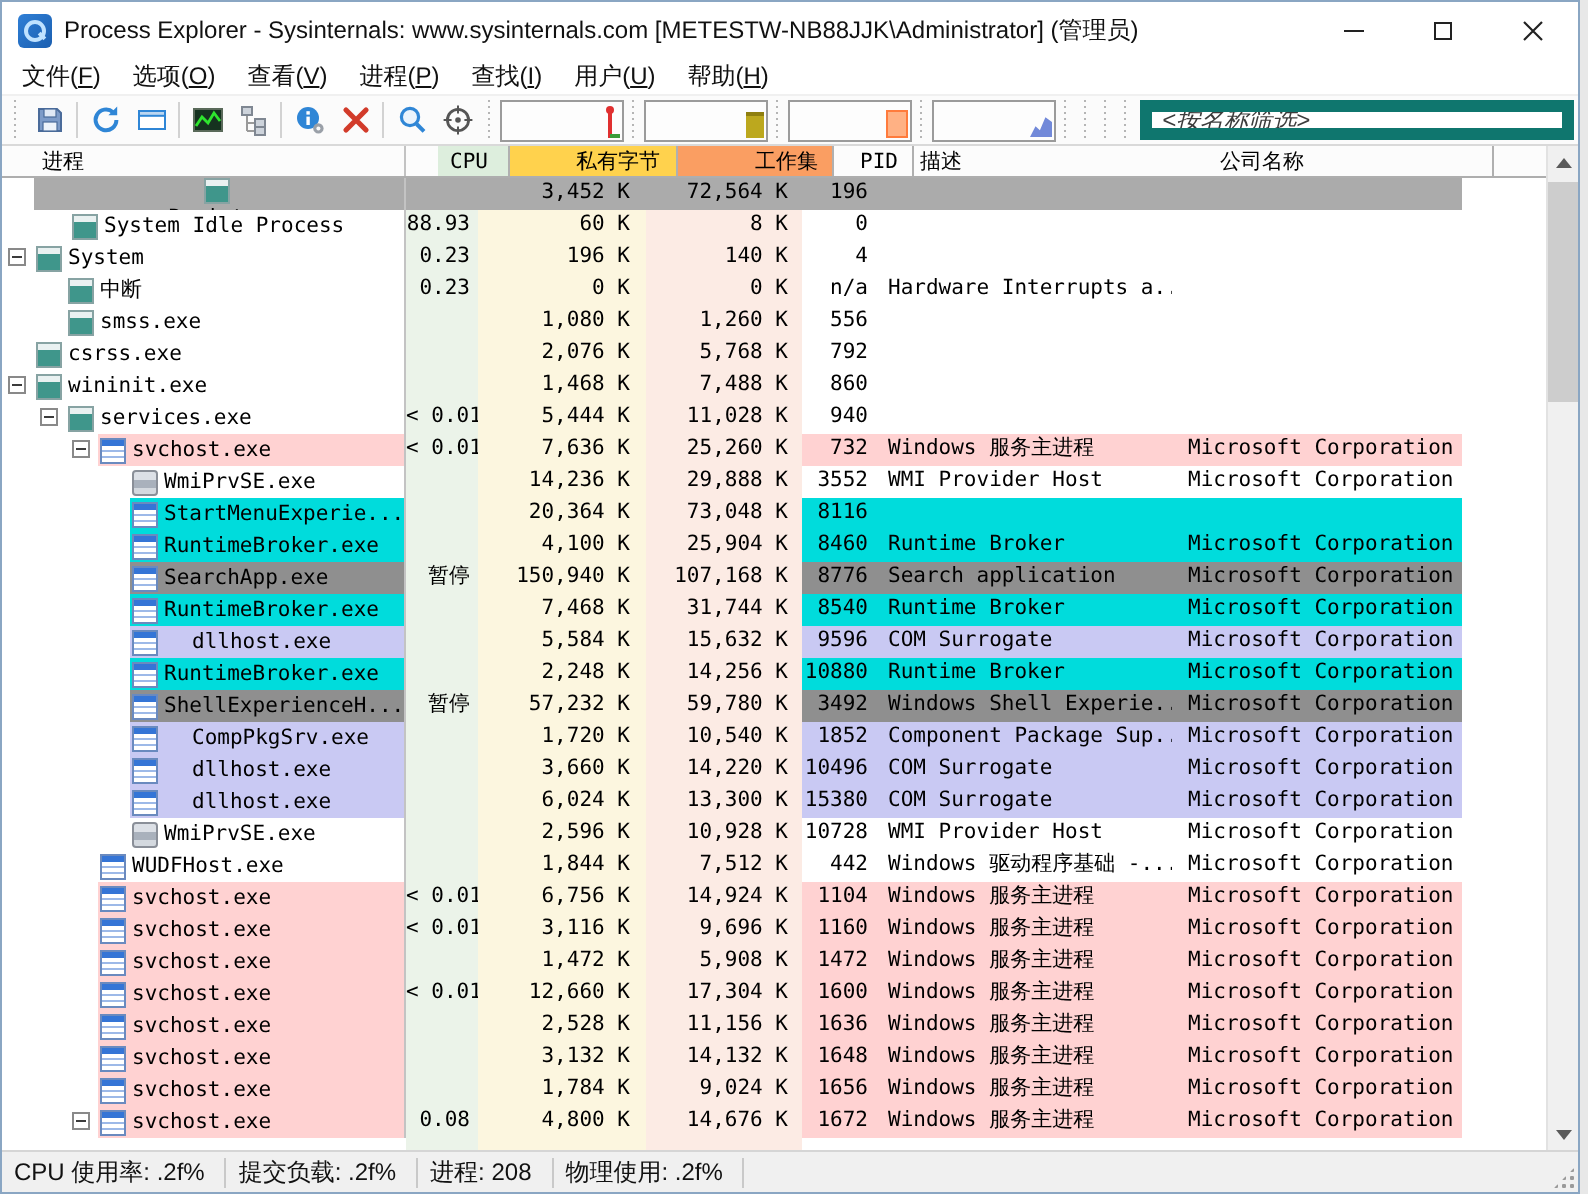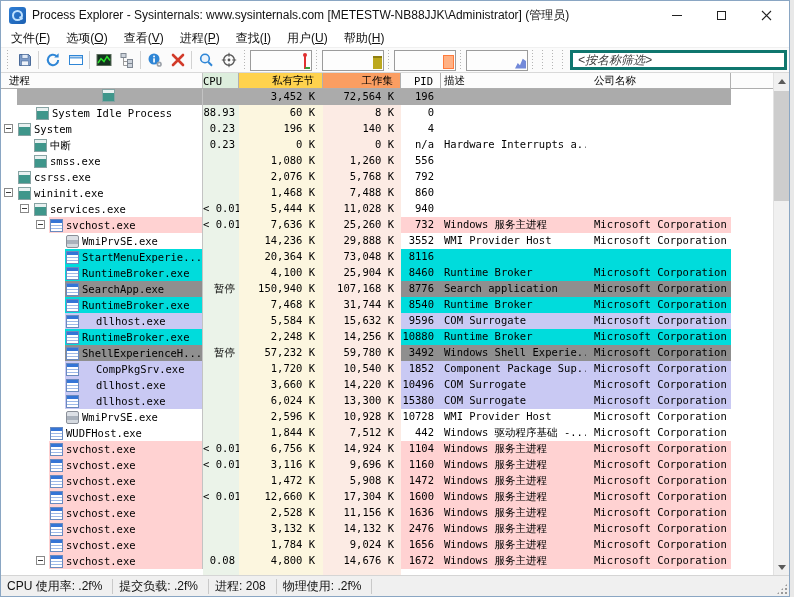"<按名称筛选>" .filter-input { border: 3px solid #0f766e -> 6px solid #0f766e }
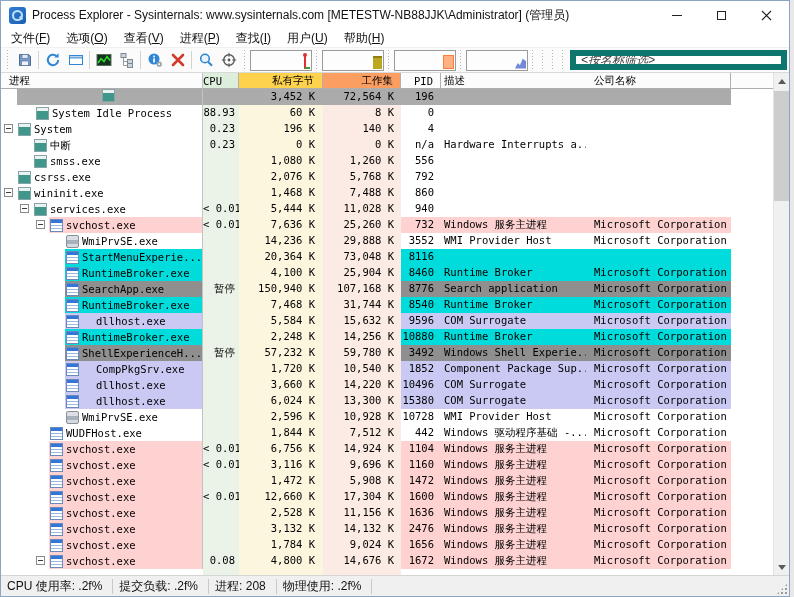"进程" .th-proc { padding-left: 8px -> 20px }
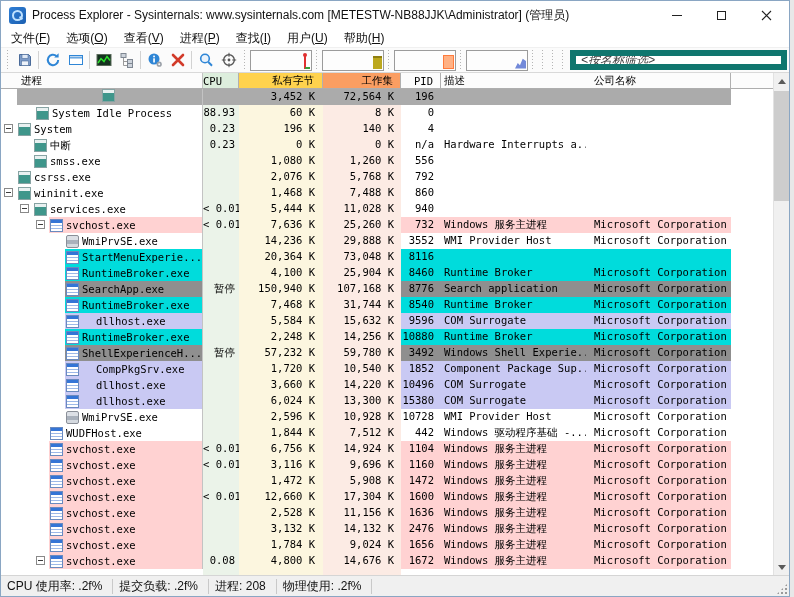"CPU" .th-cpu { justify-content: flex-start -> center; margin-left: none -> 16px }
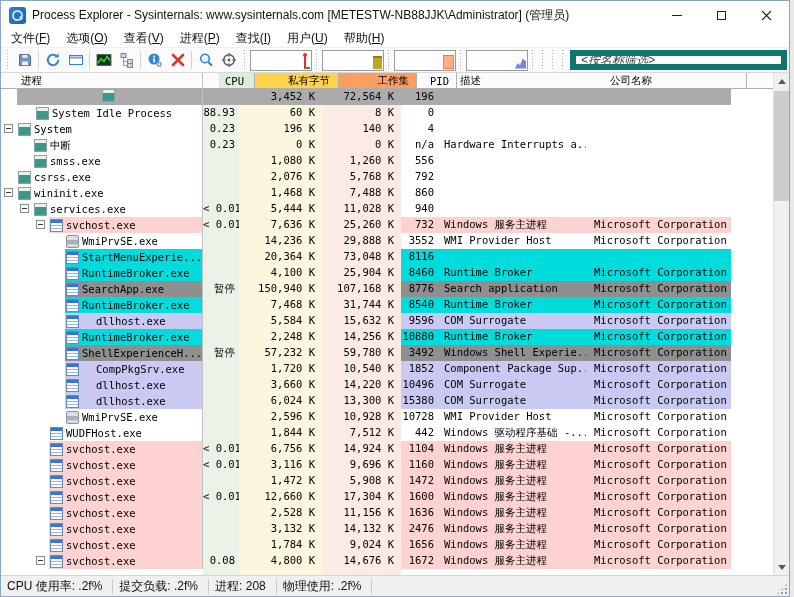"2476" span { text: 2476 -> 1648 }
